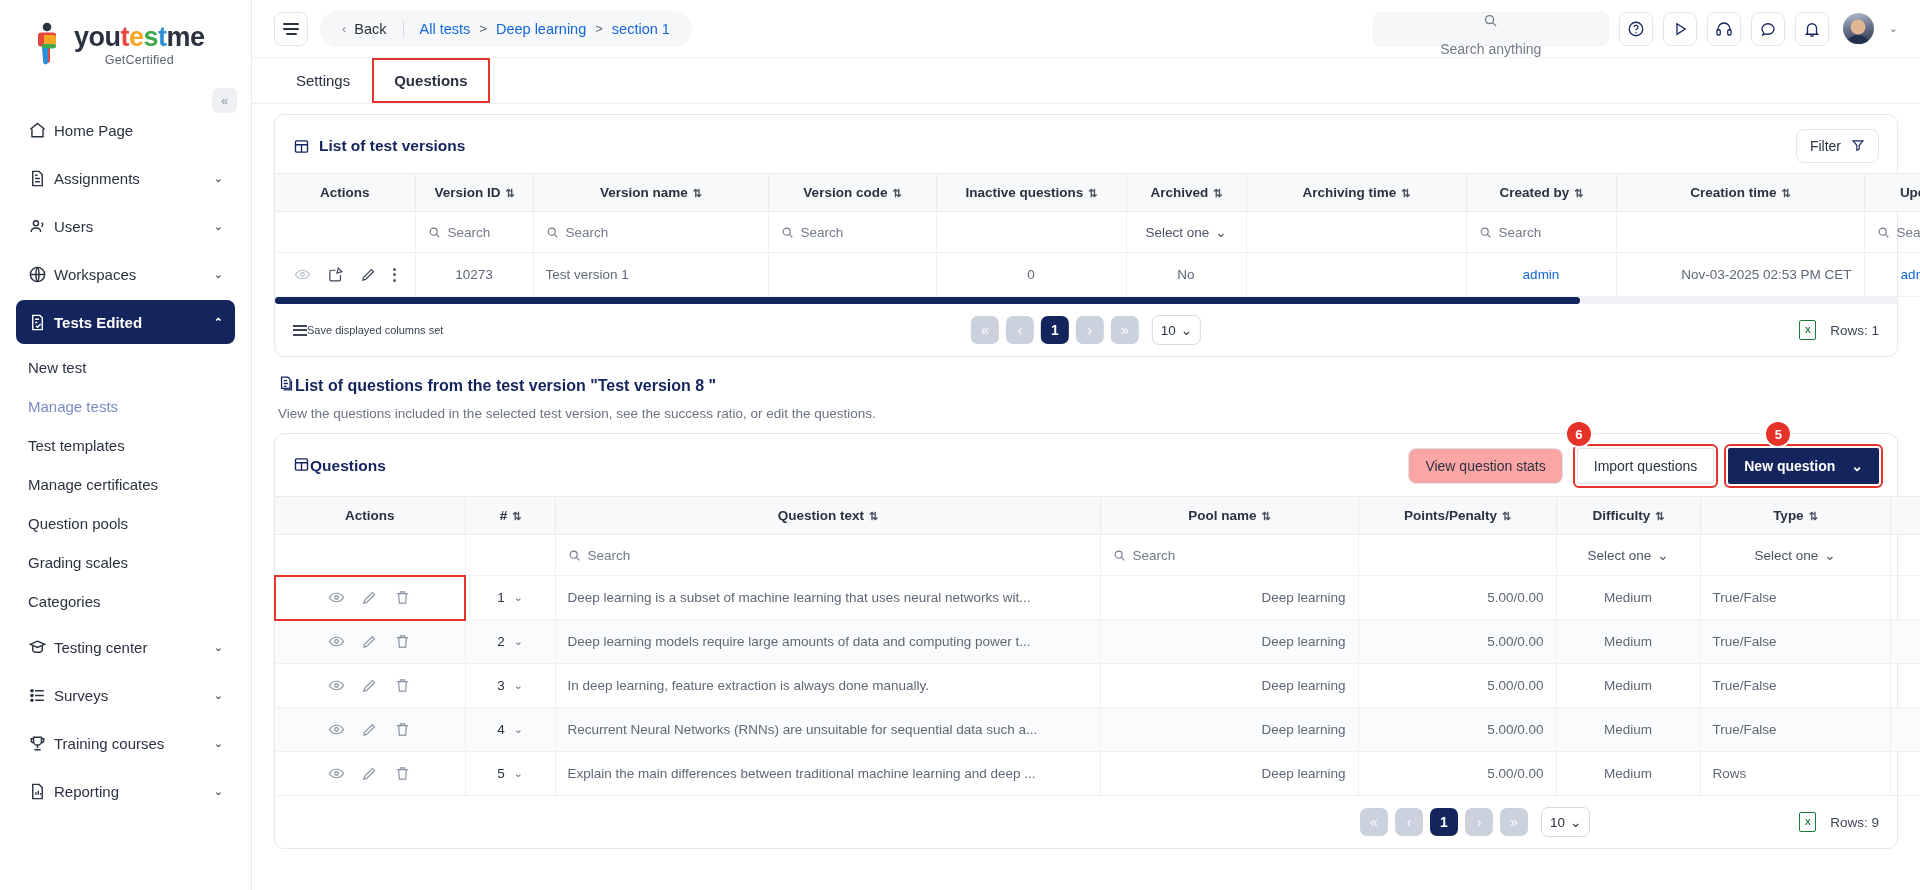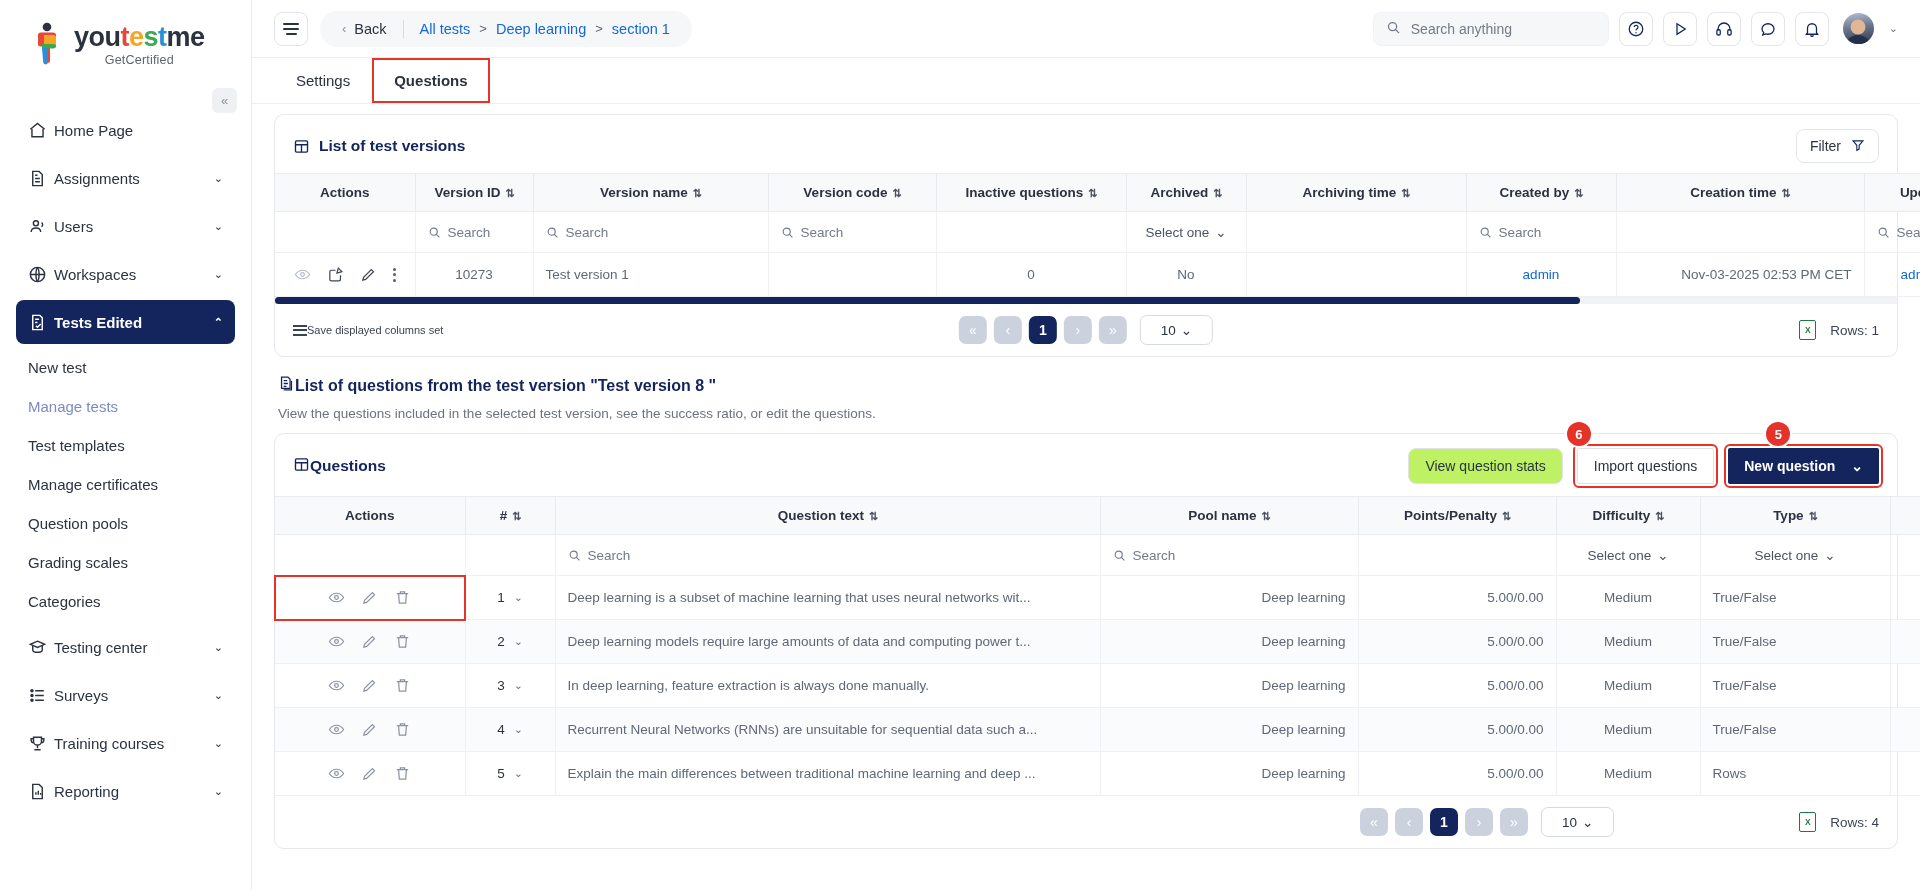"Search anything" .searchbox { flex-direction: none -> column }
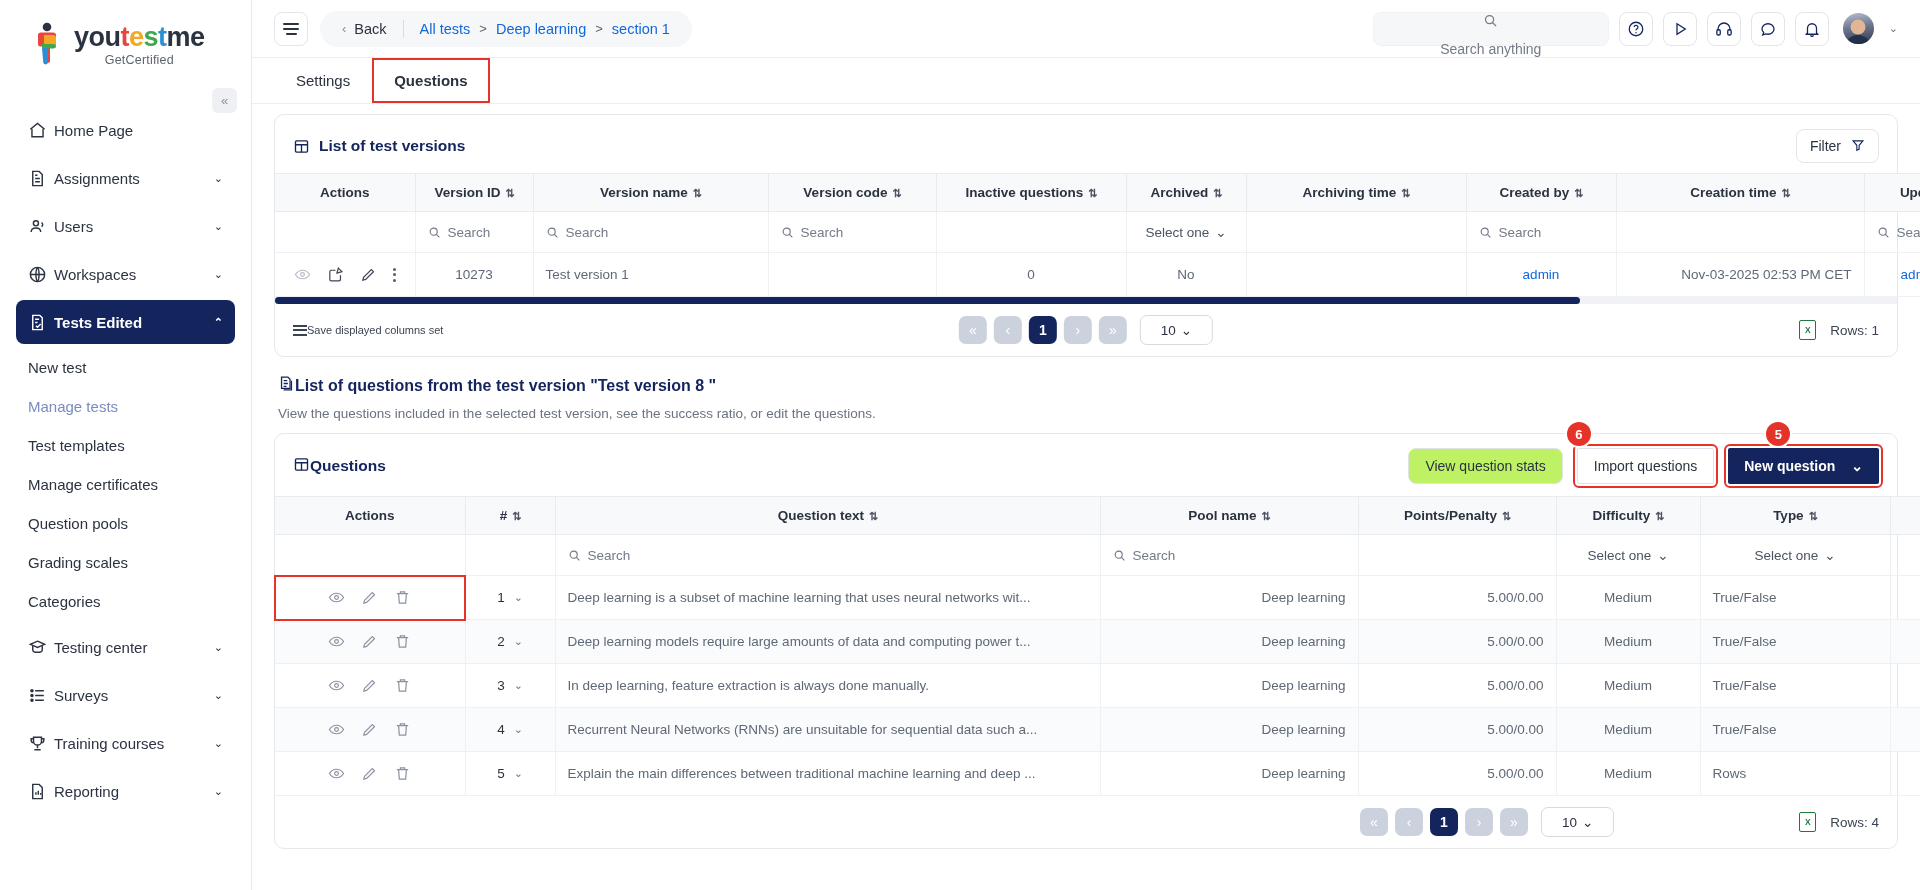"10" .perpage { padding: 0 20px -> 0 8px }
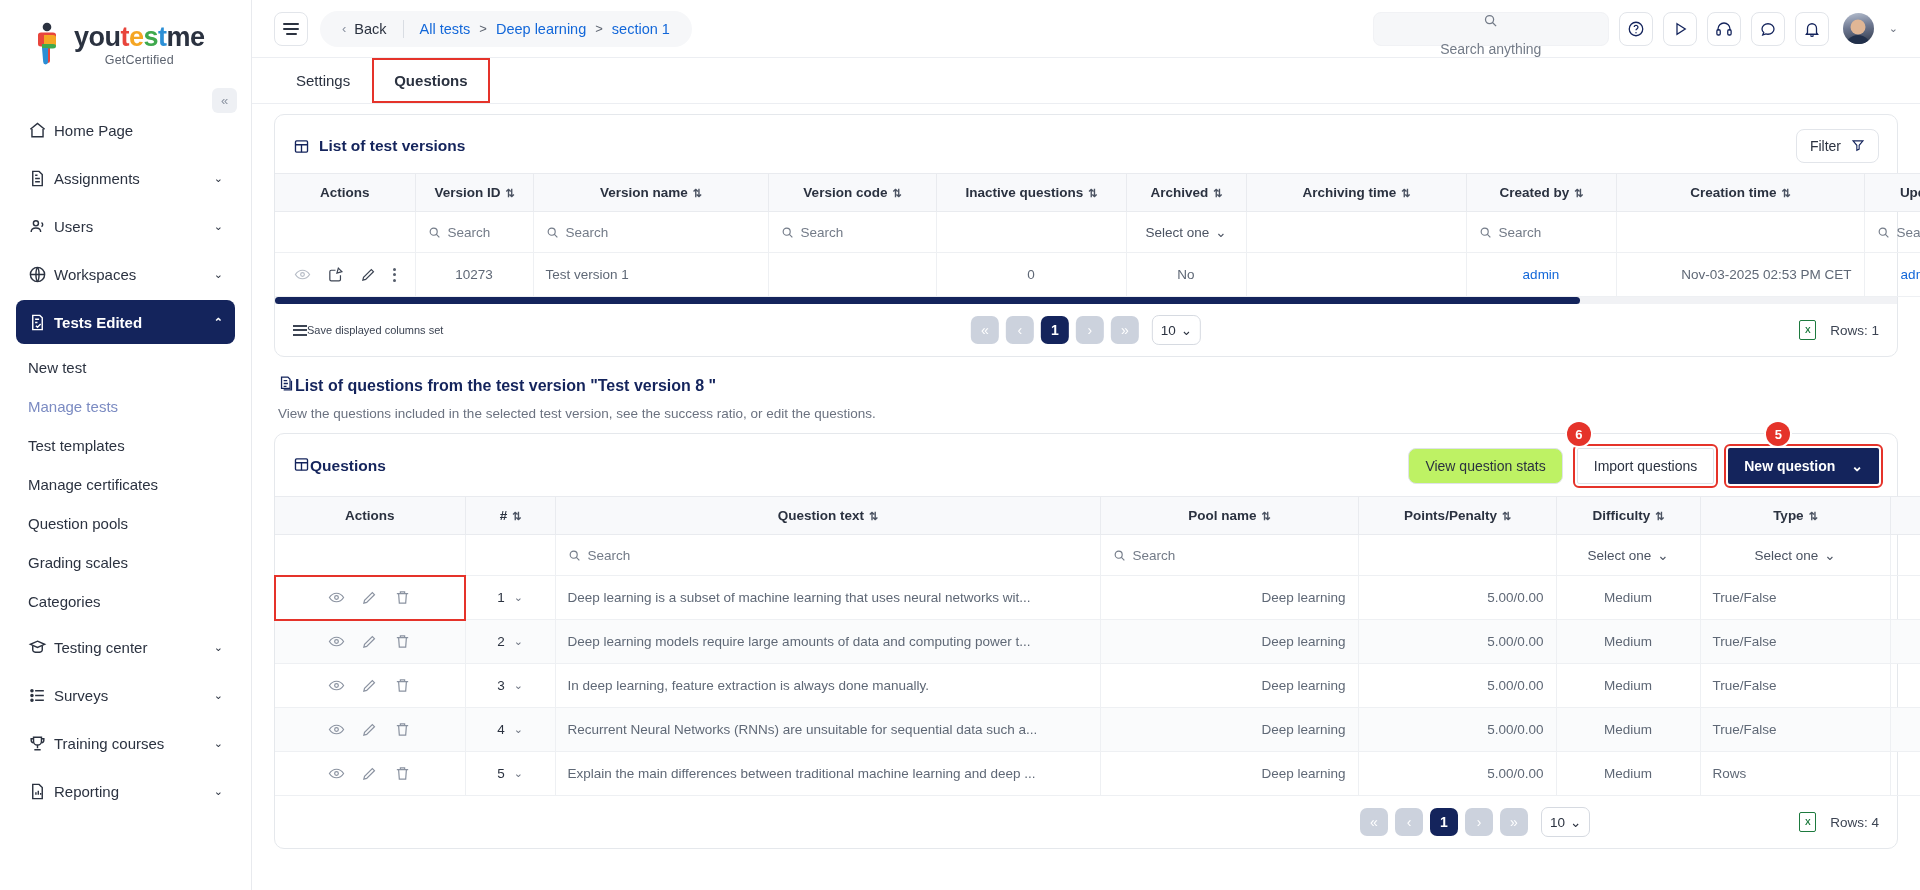"View question stats" .btn-ghost { background: #bef264 -> #fca5a5 }
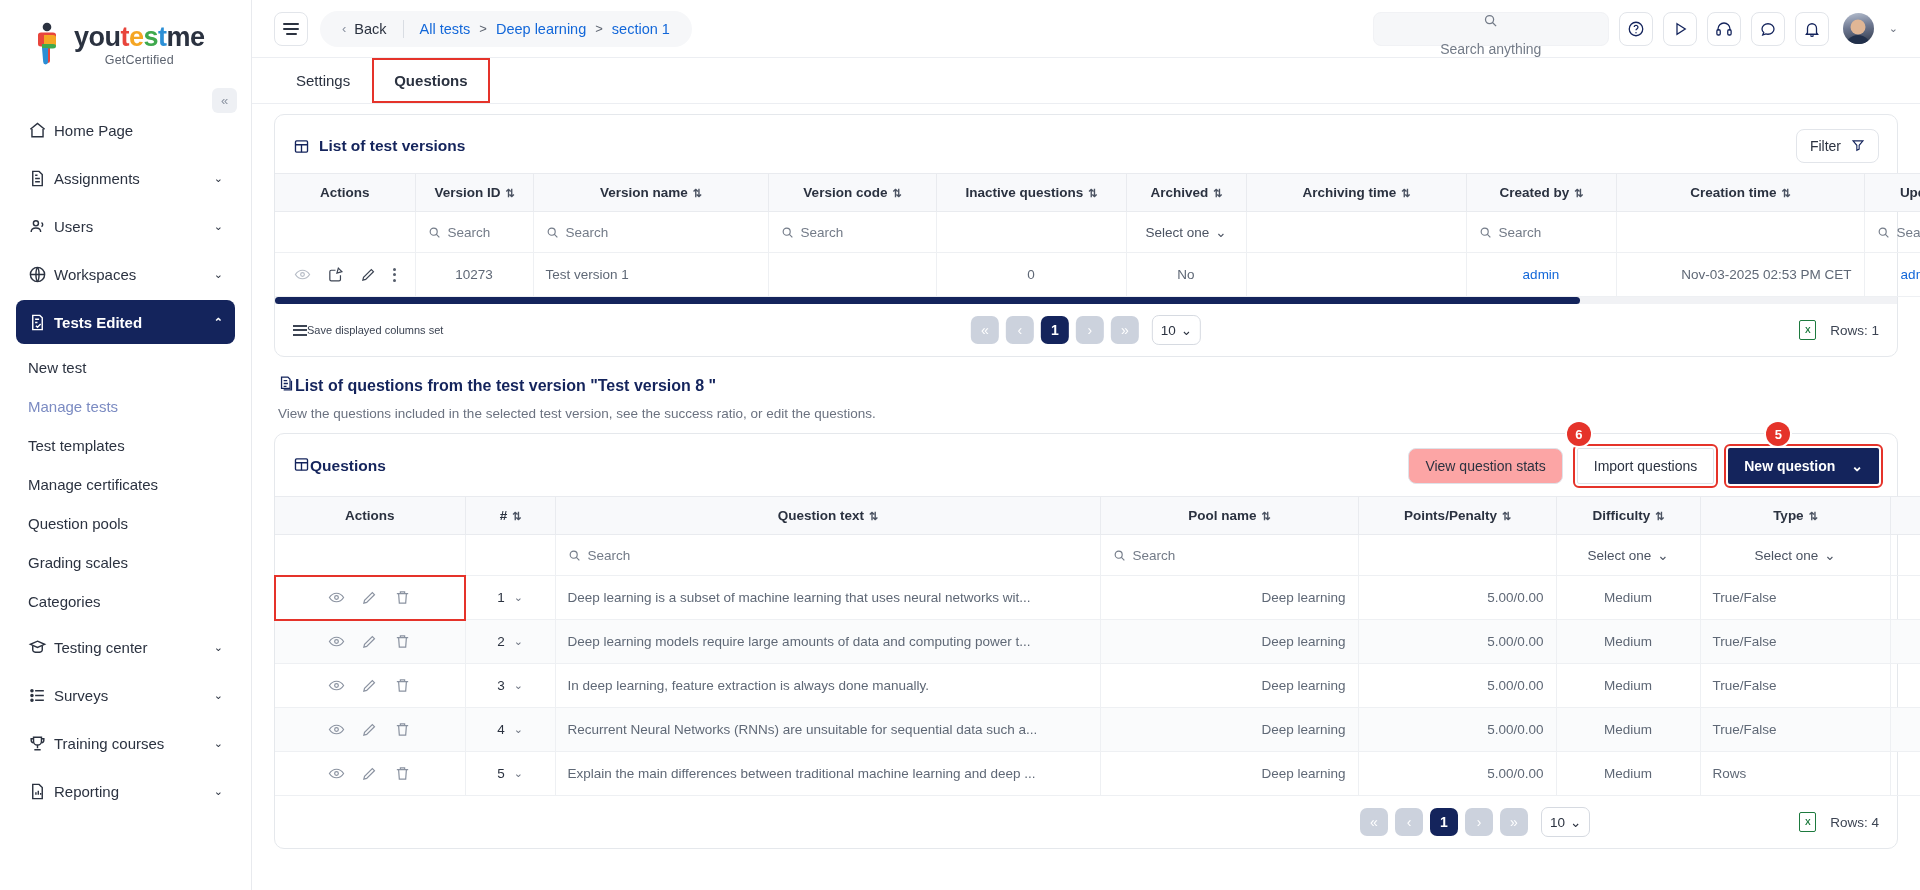"Rows: 4" span { text: 4 -> 9 }
